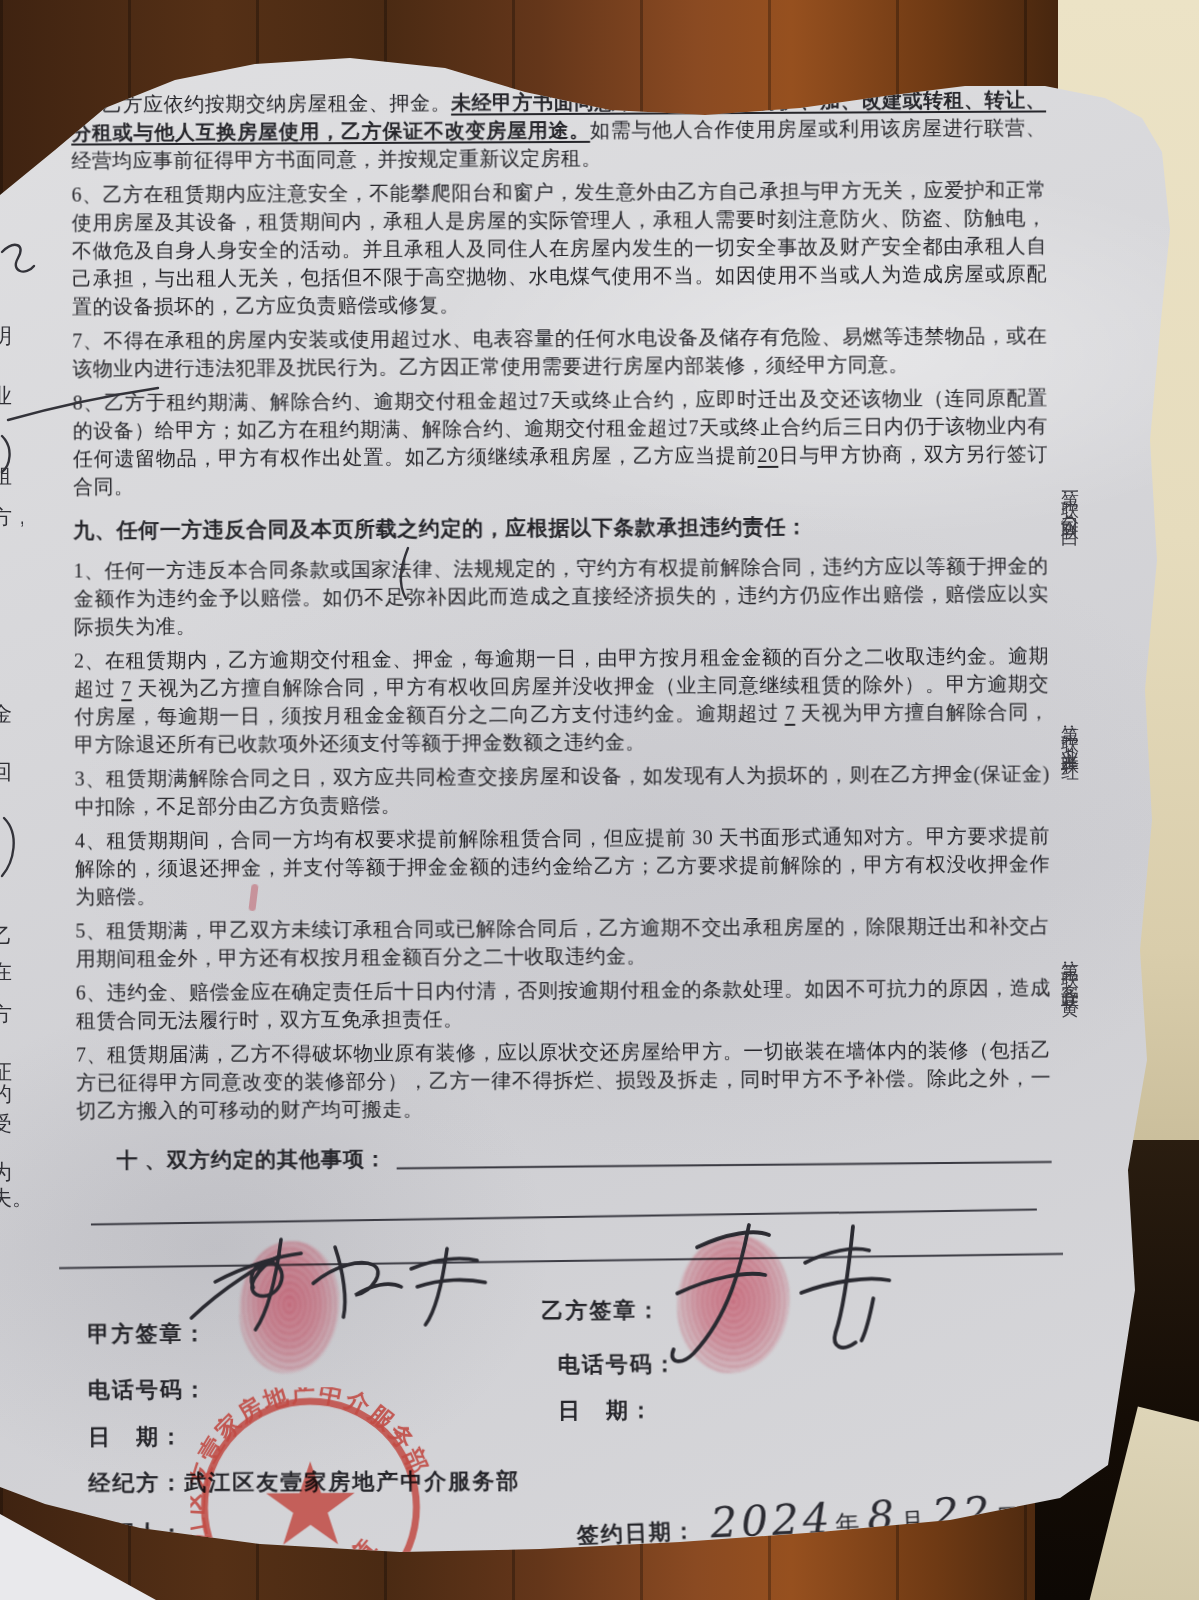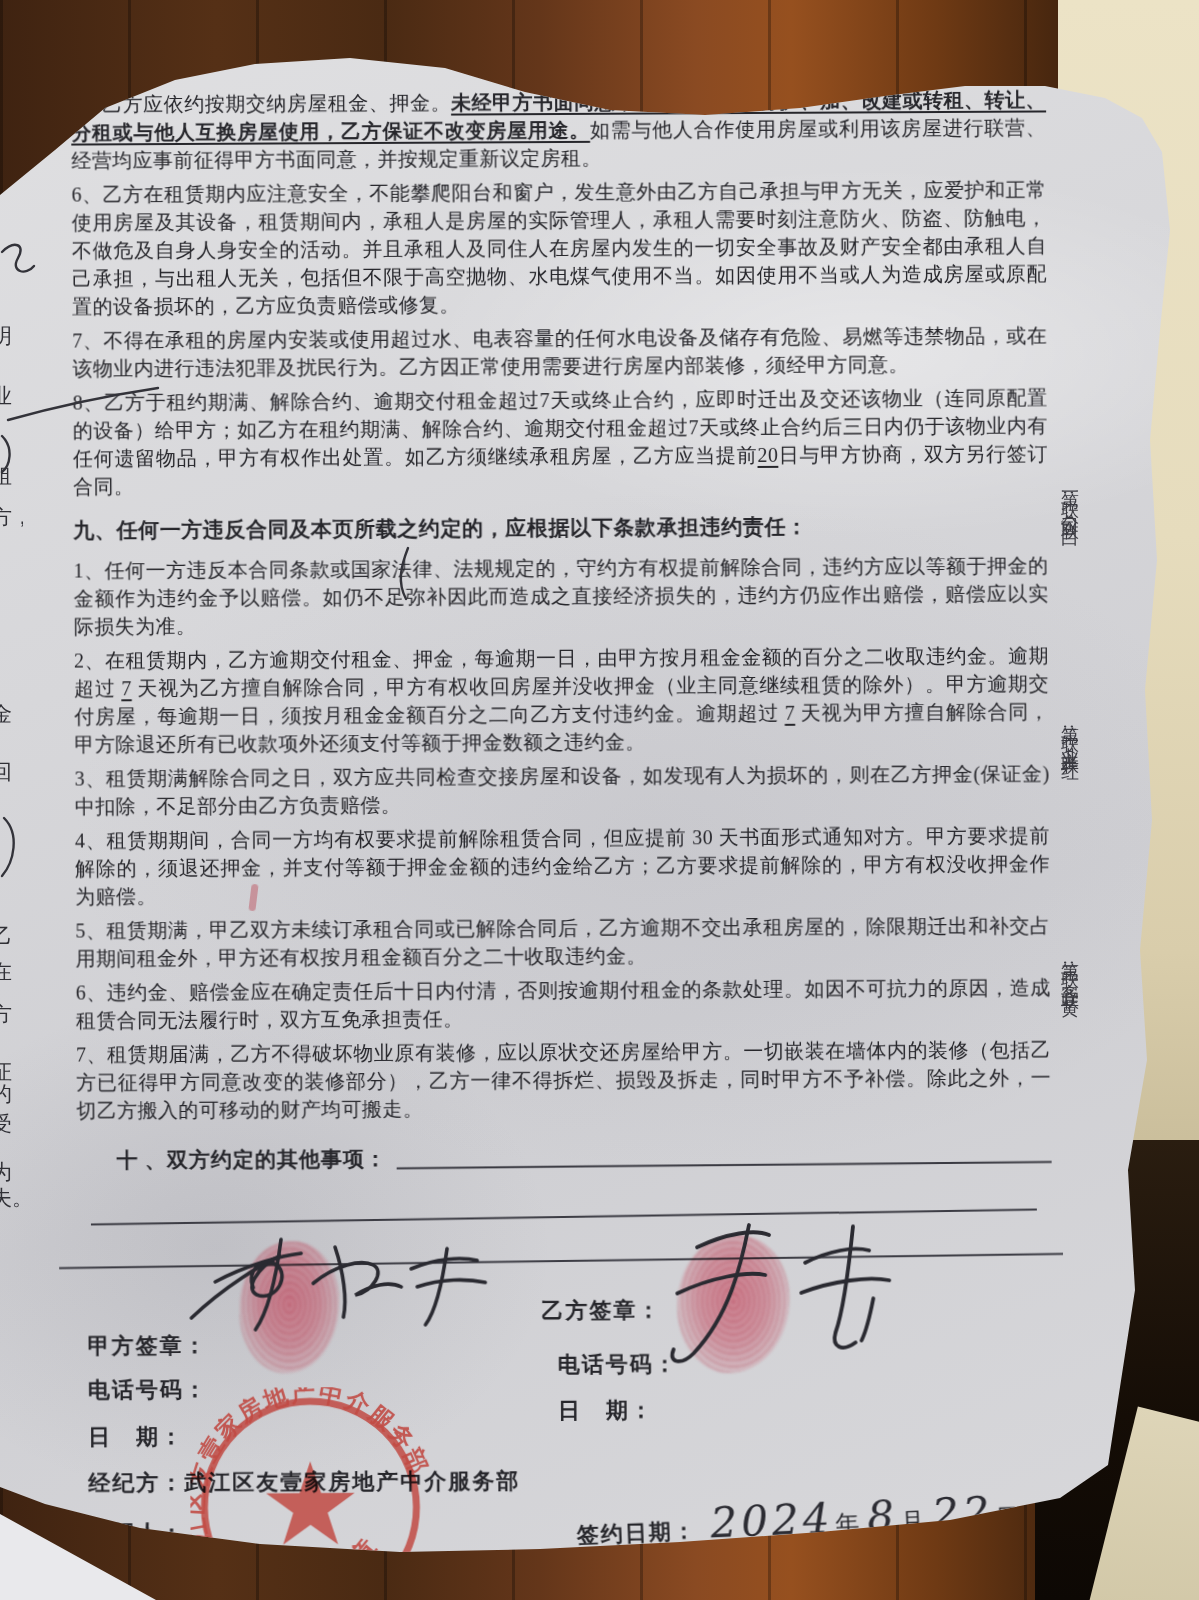"甲方签章：" span.sig-label { top: 61px -> 49px }
